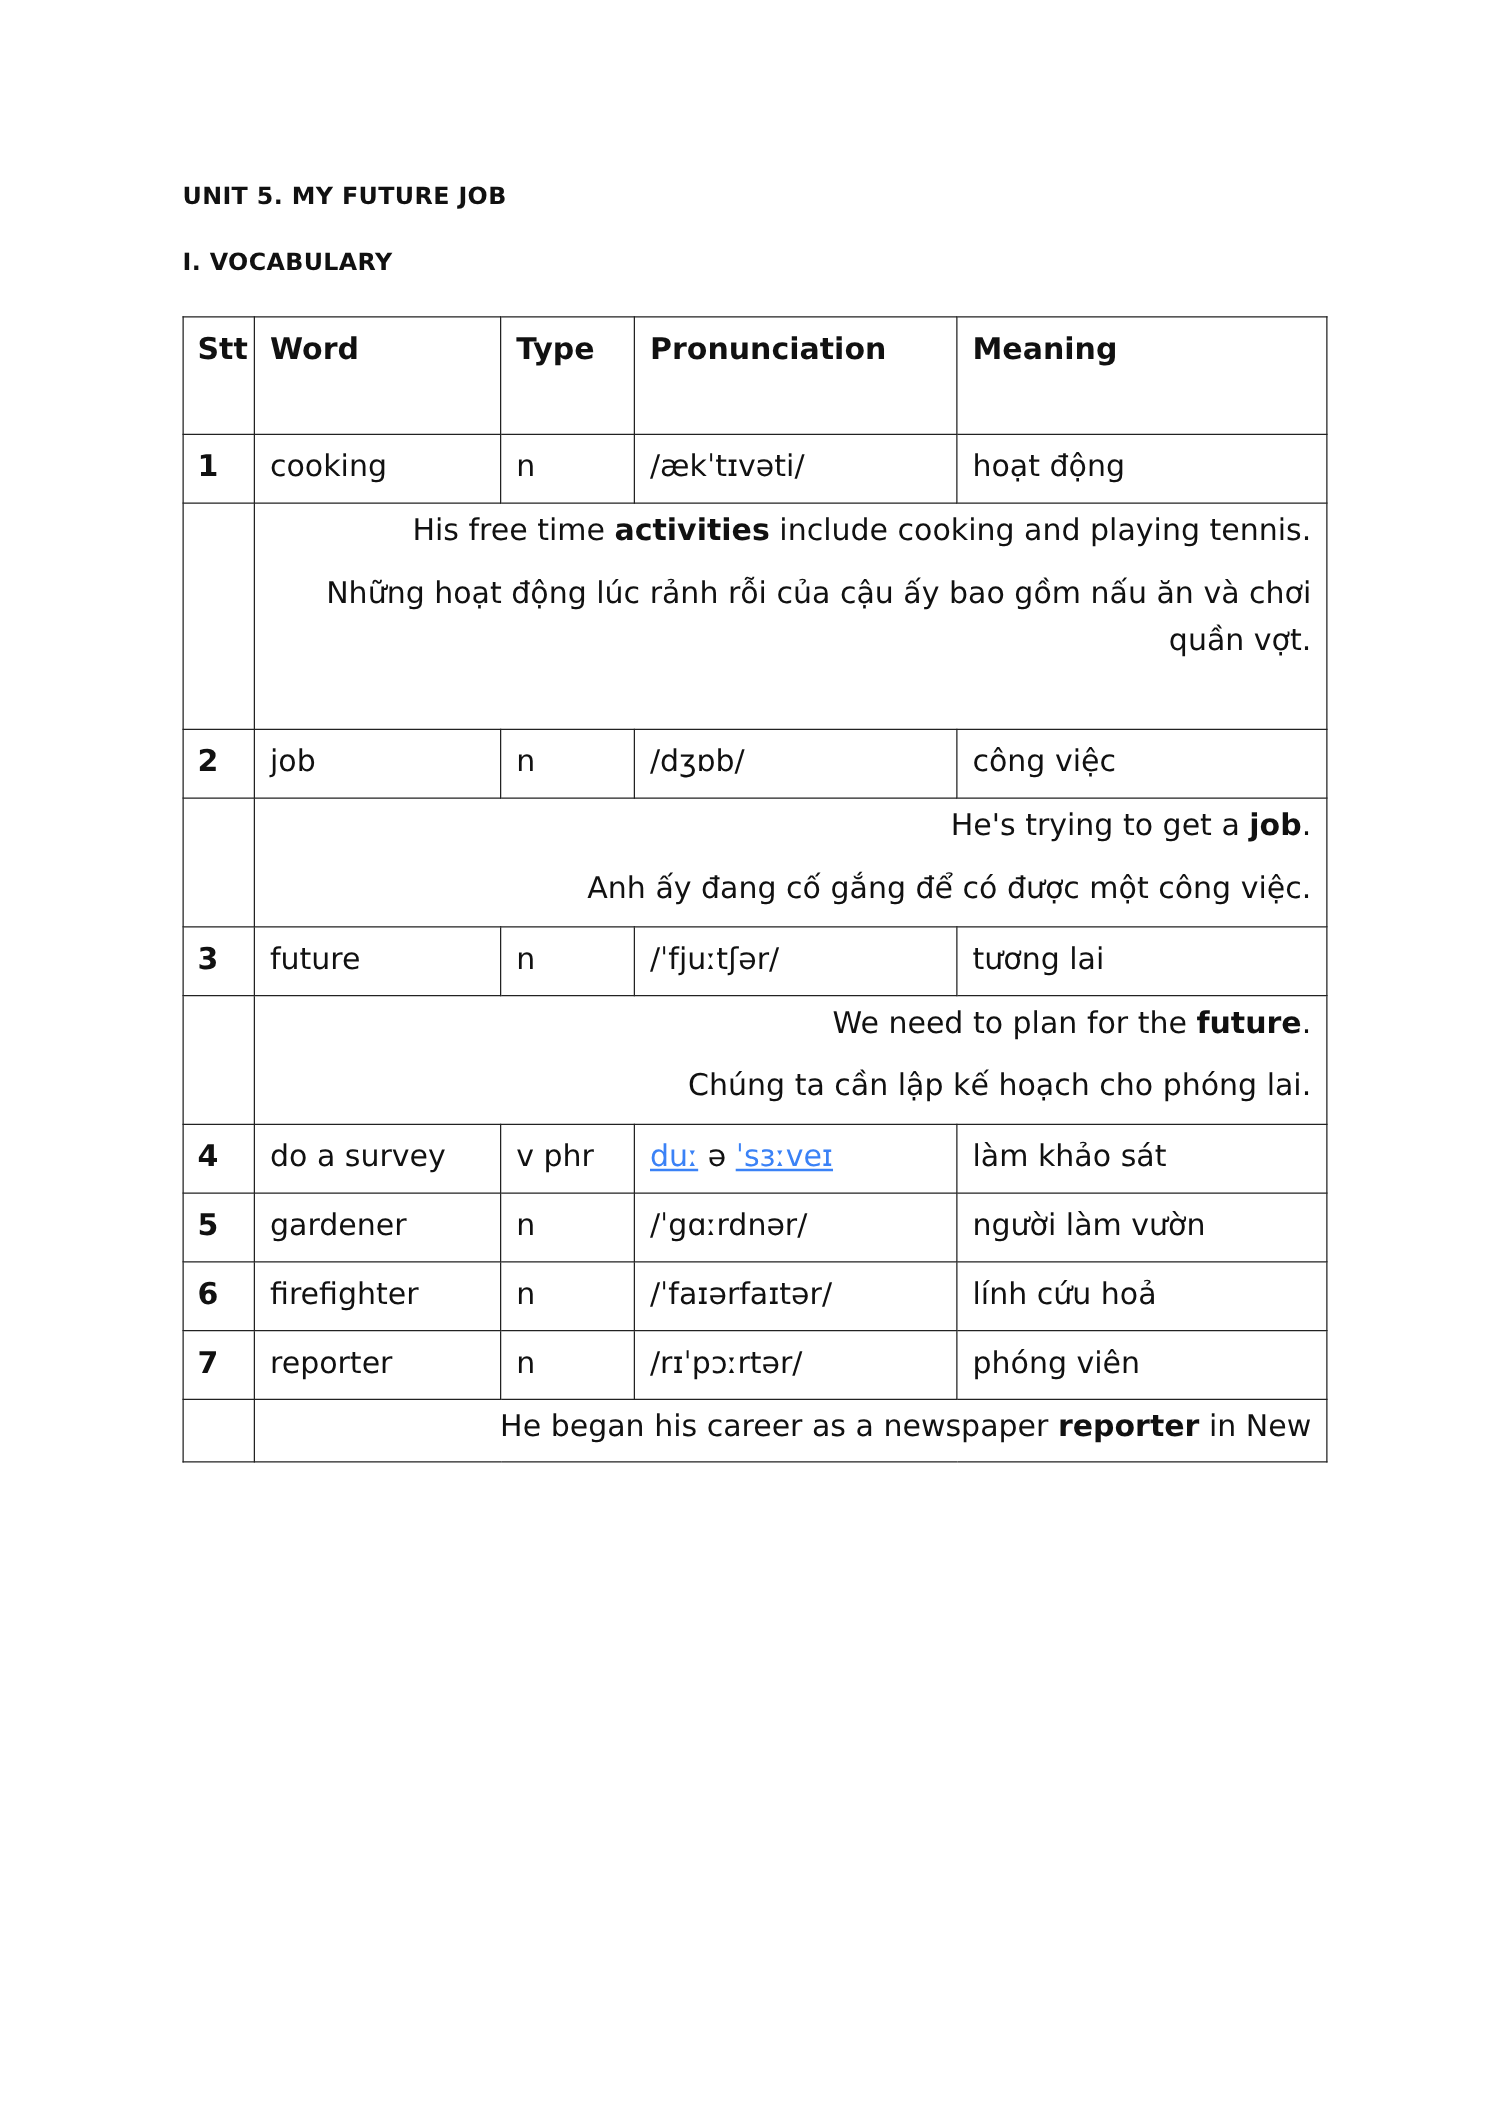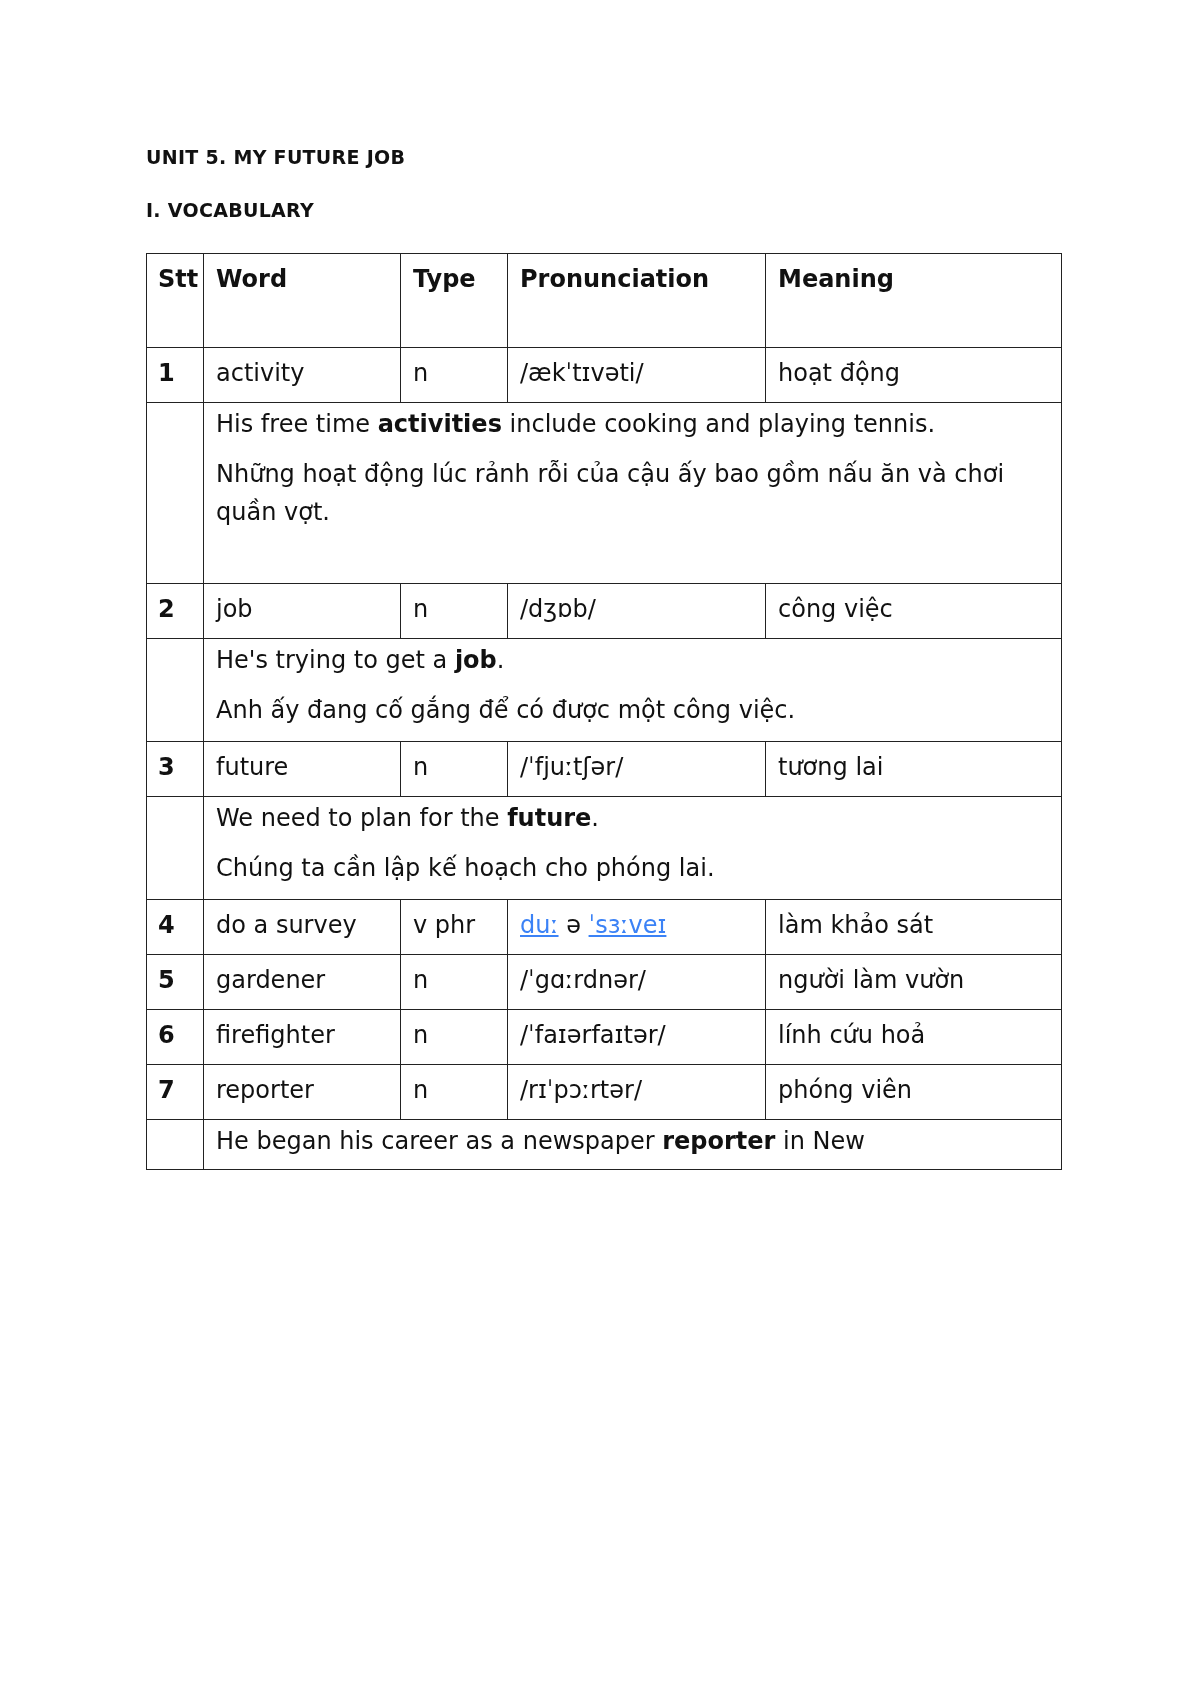"activity" td { text: activity -> cooking }
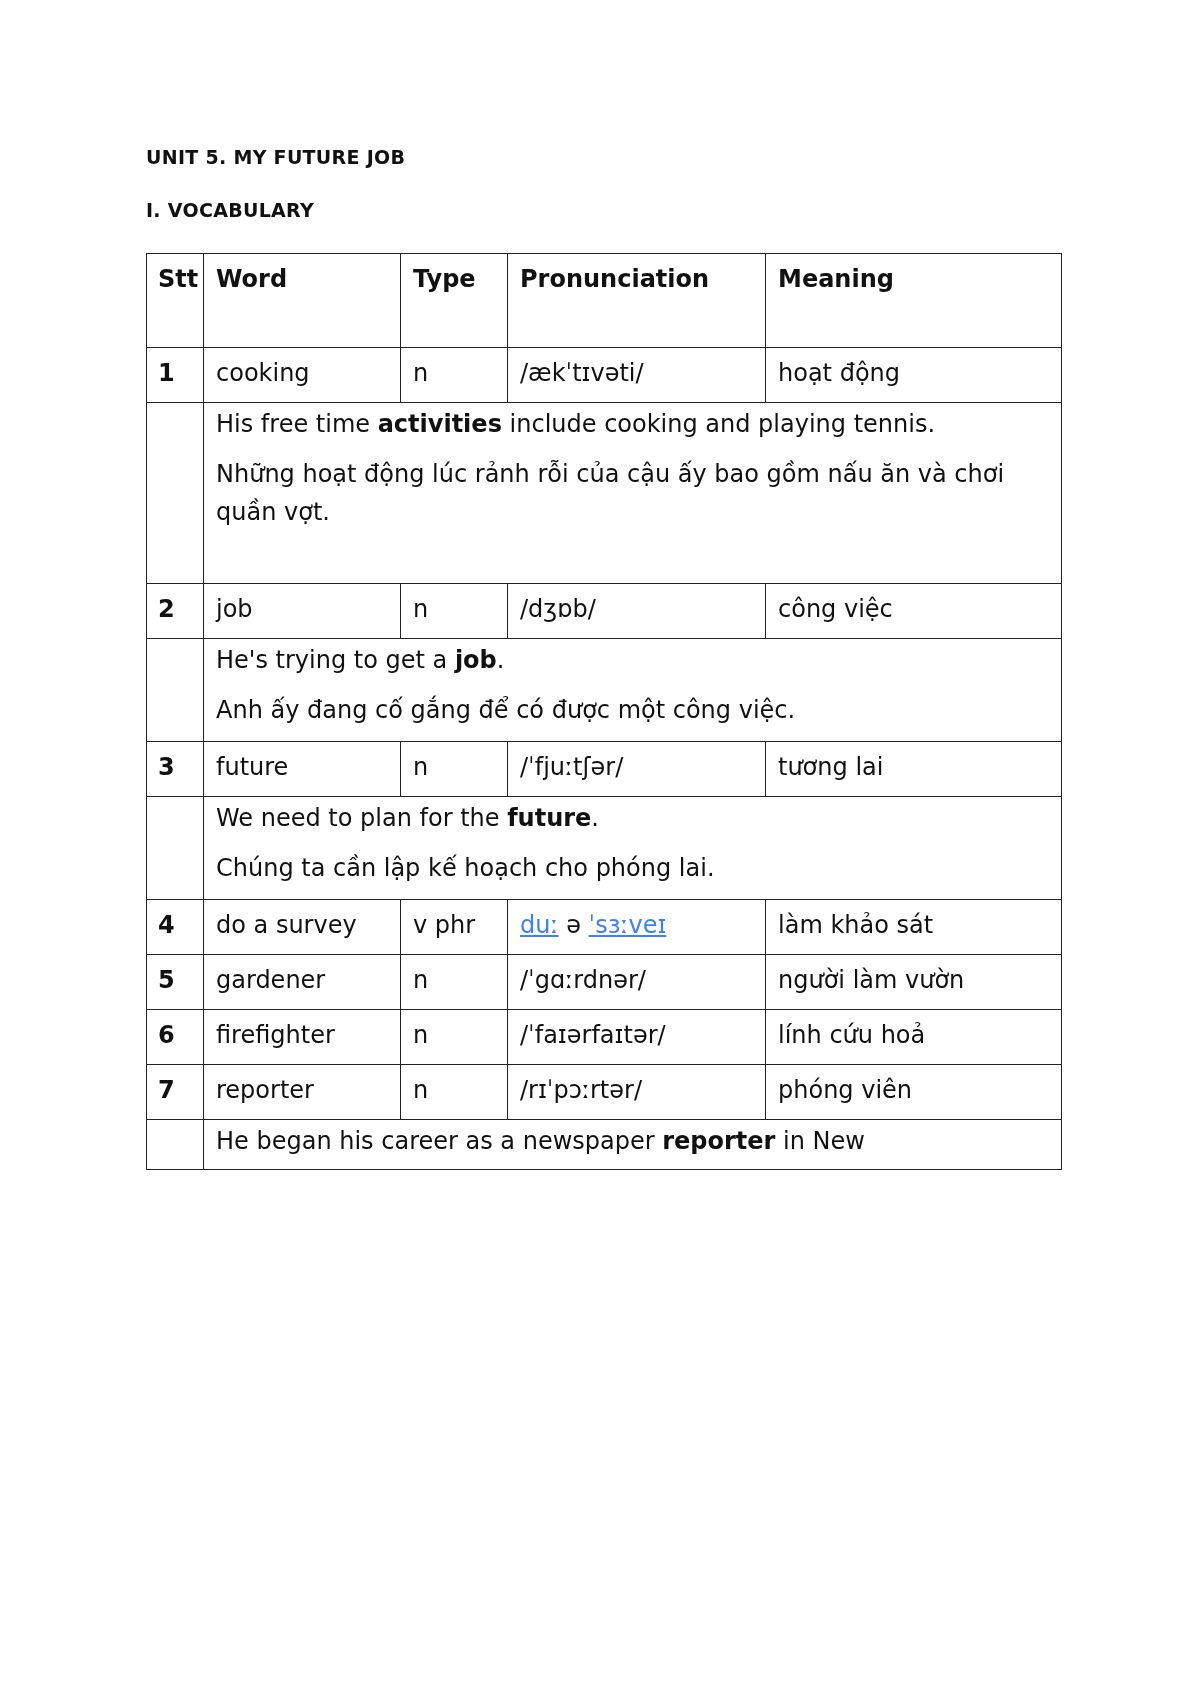"His free time activities include" .ex p { text-align: none -> right }
